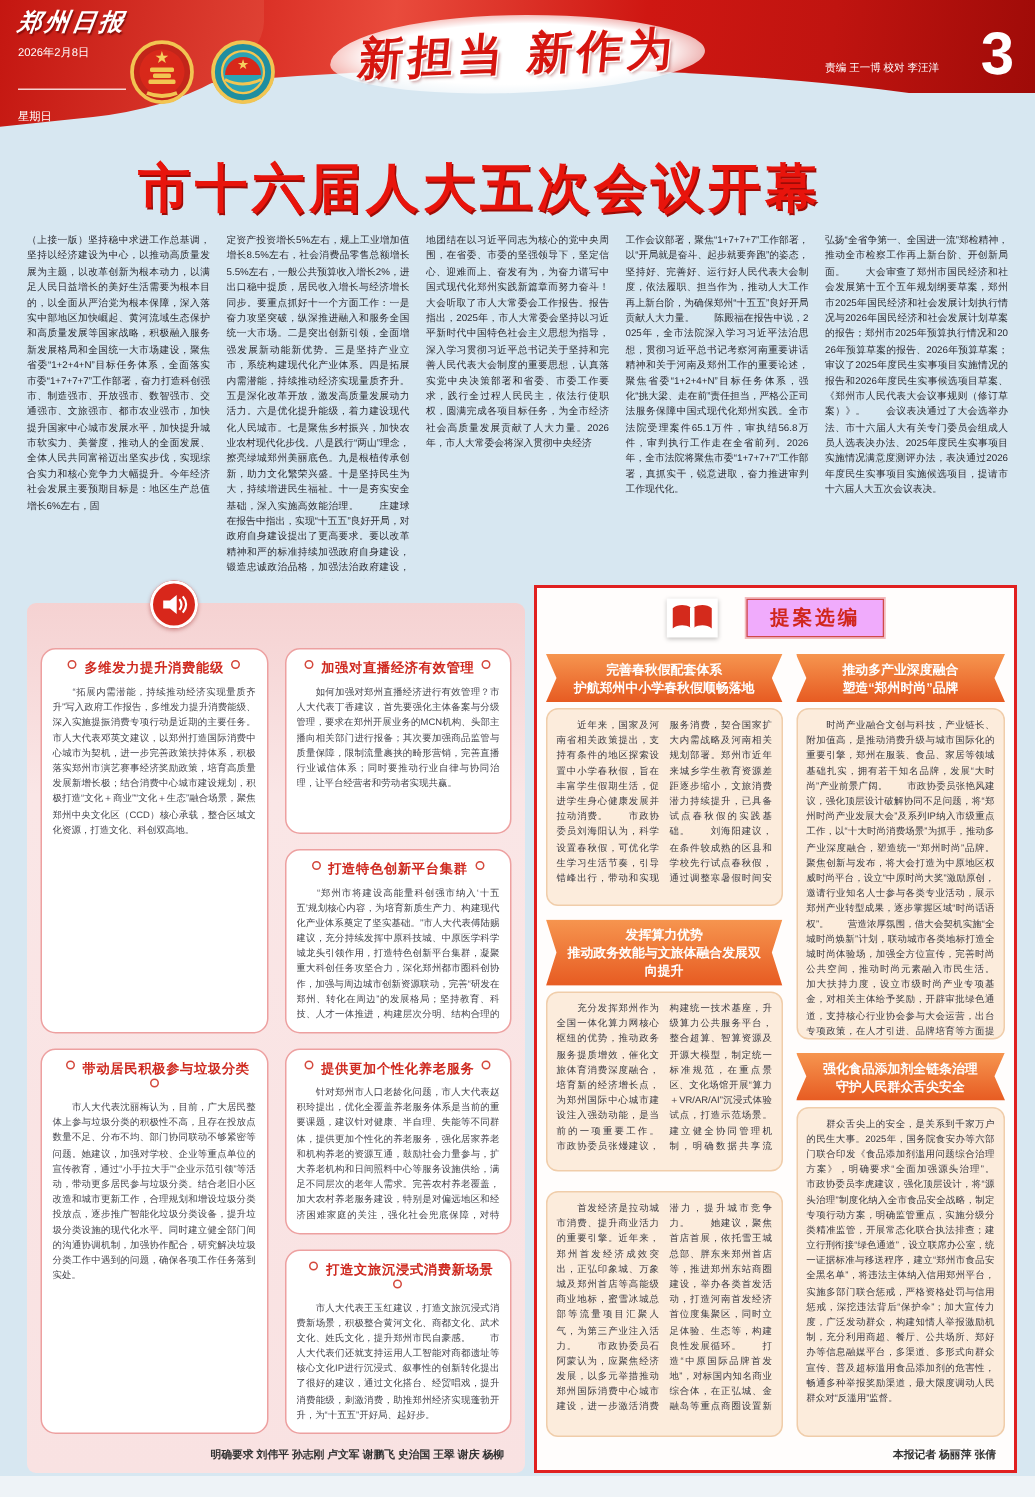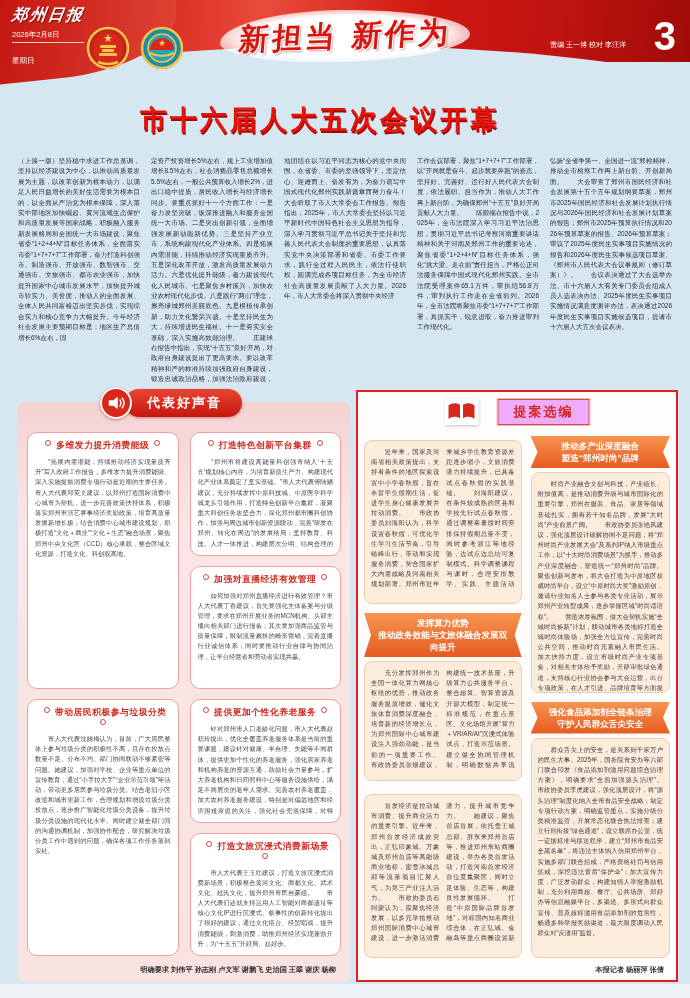"2026年2月8日" .masthead-date { padding-bottom: 2px -> 19px }
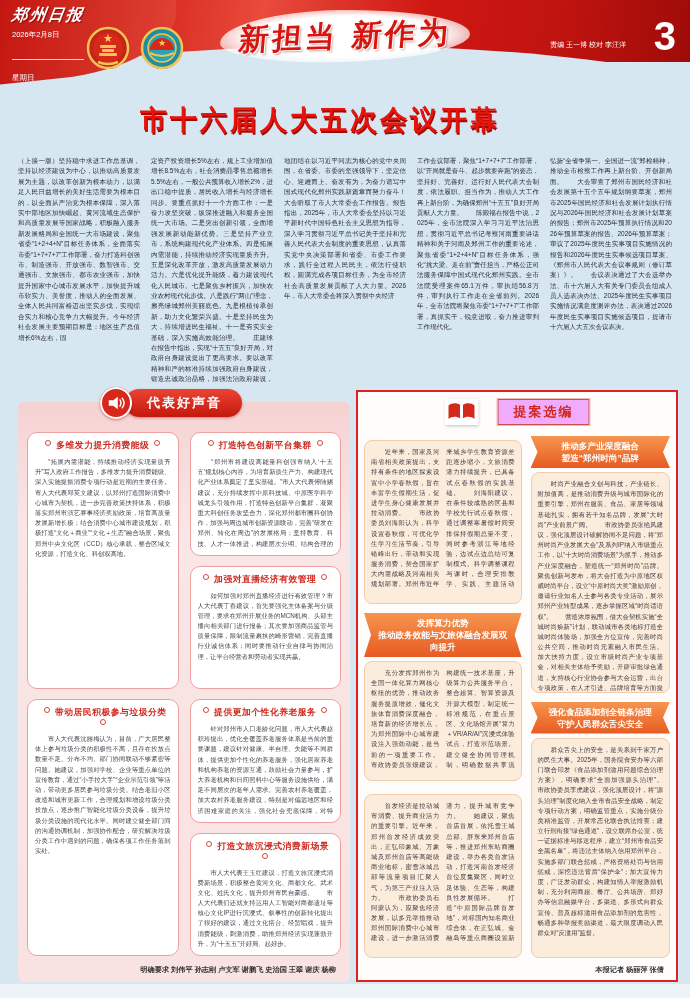"市十六届人大五次会议开幕" .headline { font-size: 27px -> 35px }
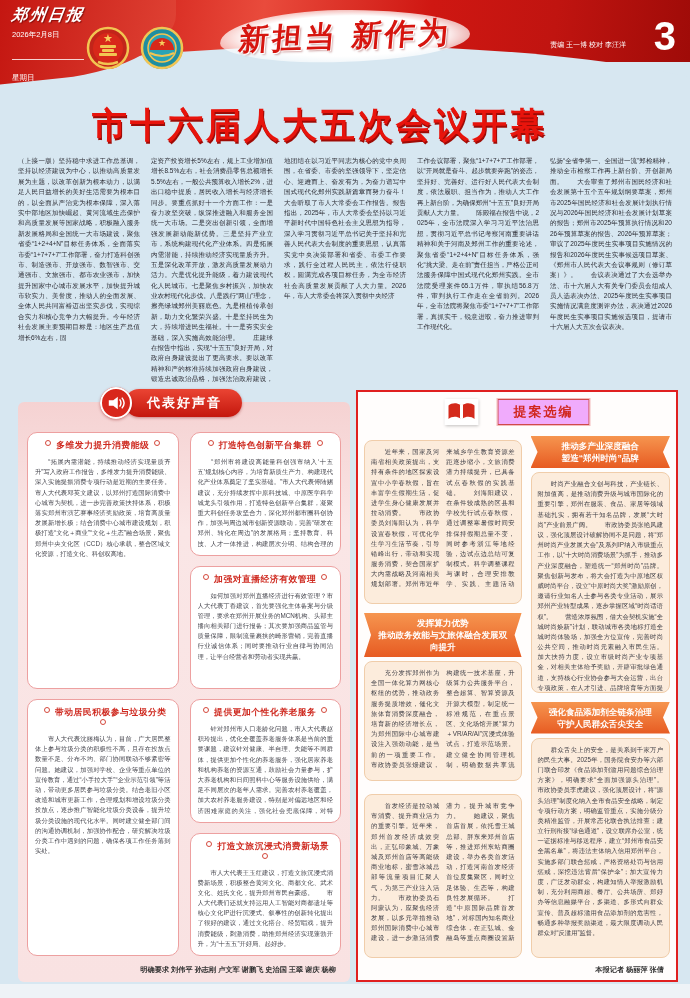"代表好声音" div.voice-badge-label { html: <div>代表好声音</div> -> none }
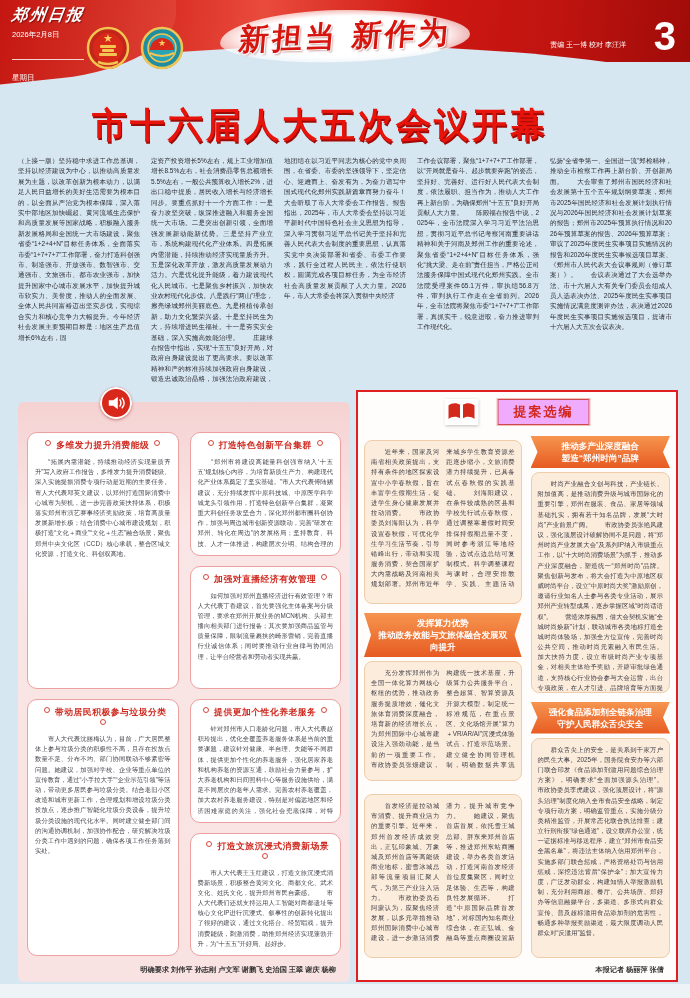"完善春秋假配套体系" div.ribbon { html: none -> <div> <div>完善春秋假配套体系</div> <div>护航郑州中小学春秋假顺畅落地</div> </div> }
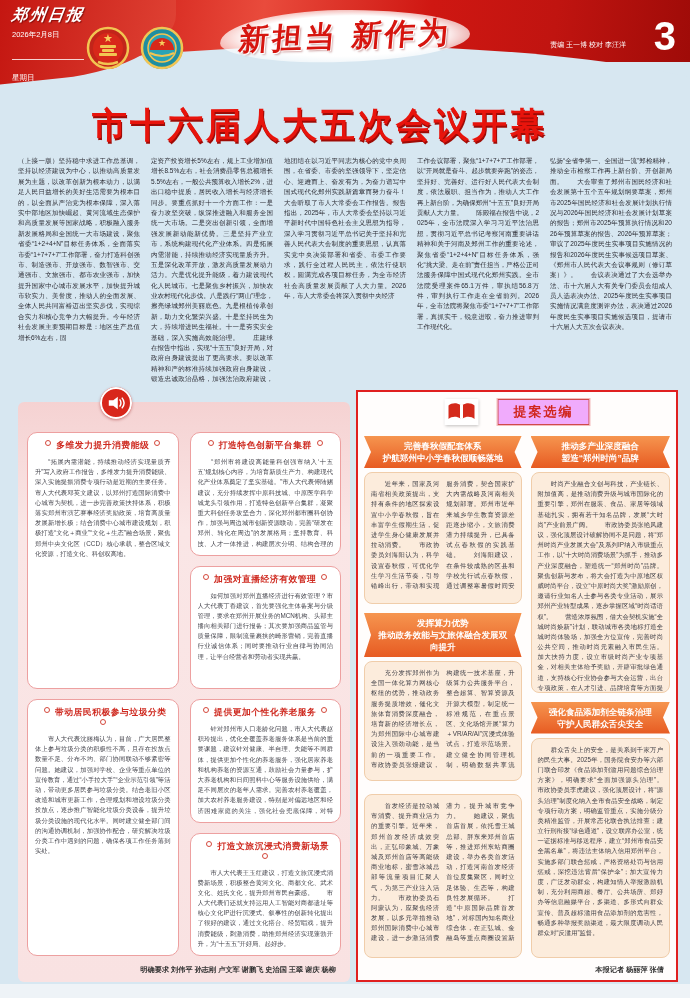"打造特色创新平台集群" div.voice-card { order: before "加强对直播经济有效管理" -> after "加强对直播经济有效管理" }
